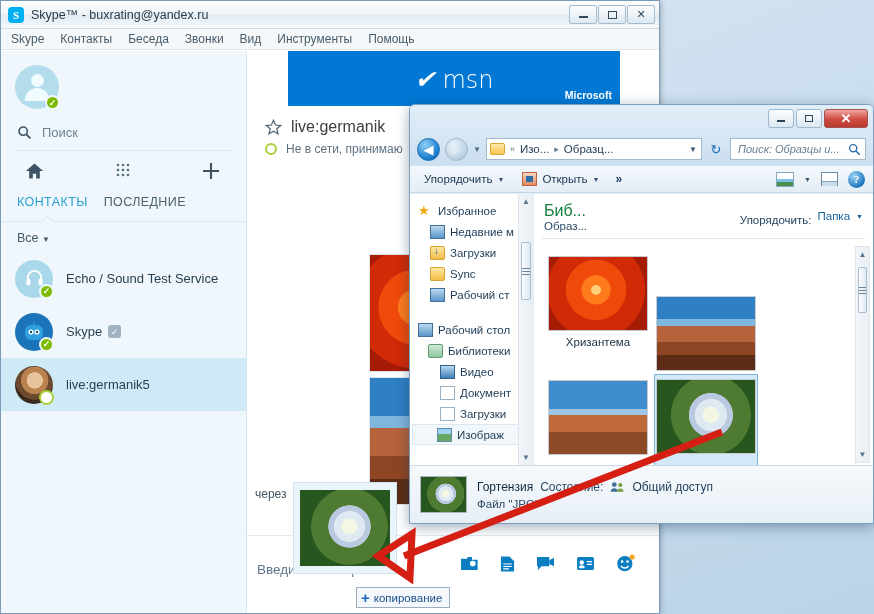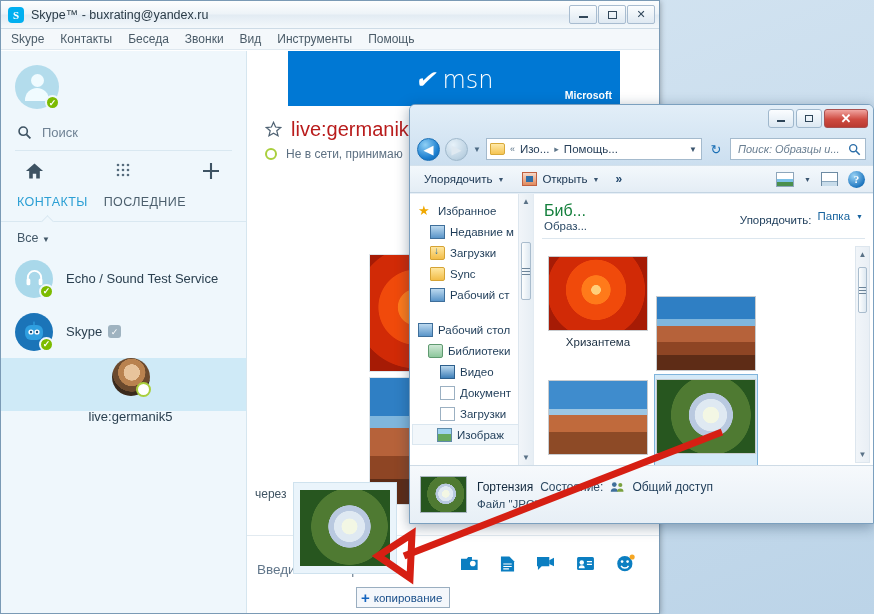"live:germanik" #conv-name { color: #b91c1c -> #404040; font-size: 20px -> 16px }
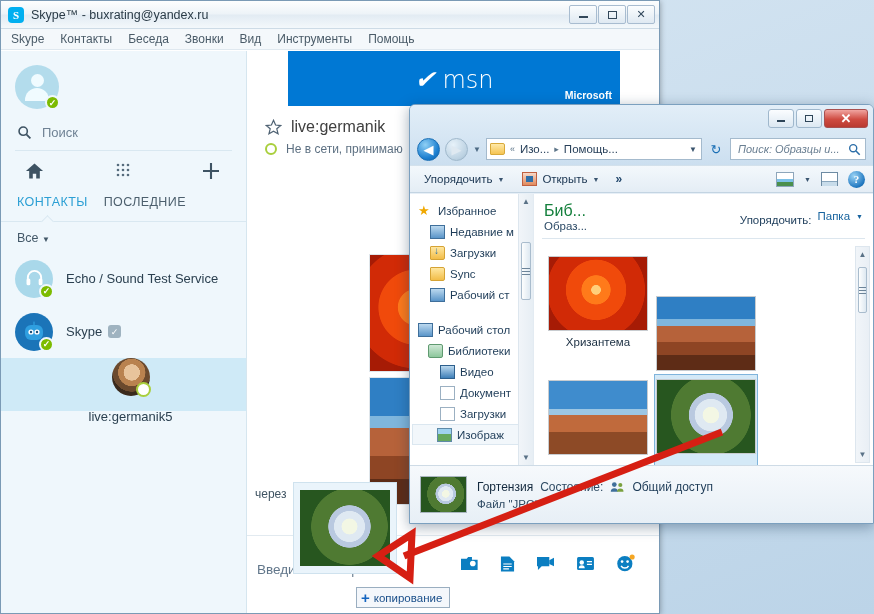"Помощь..." span.crumb { text: Помощь -> Образц }
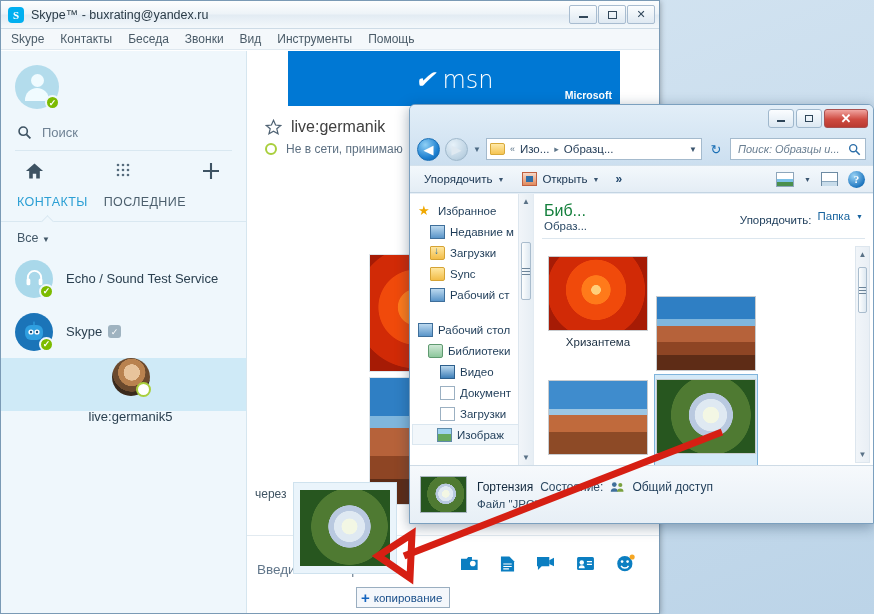"live:germanik5" .contact.selected { flex-direction: column -> none }
